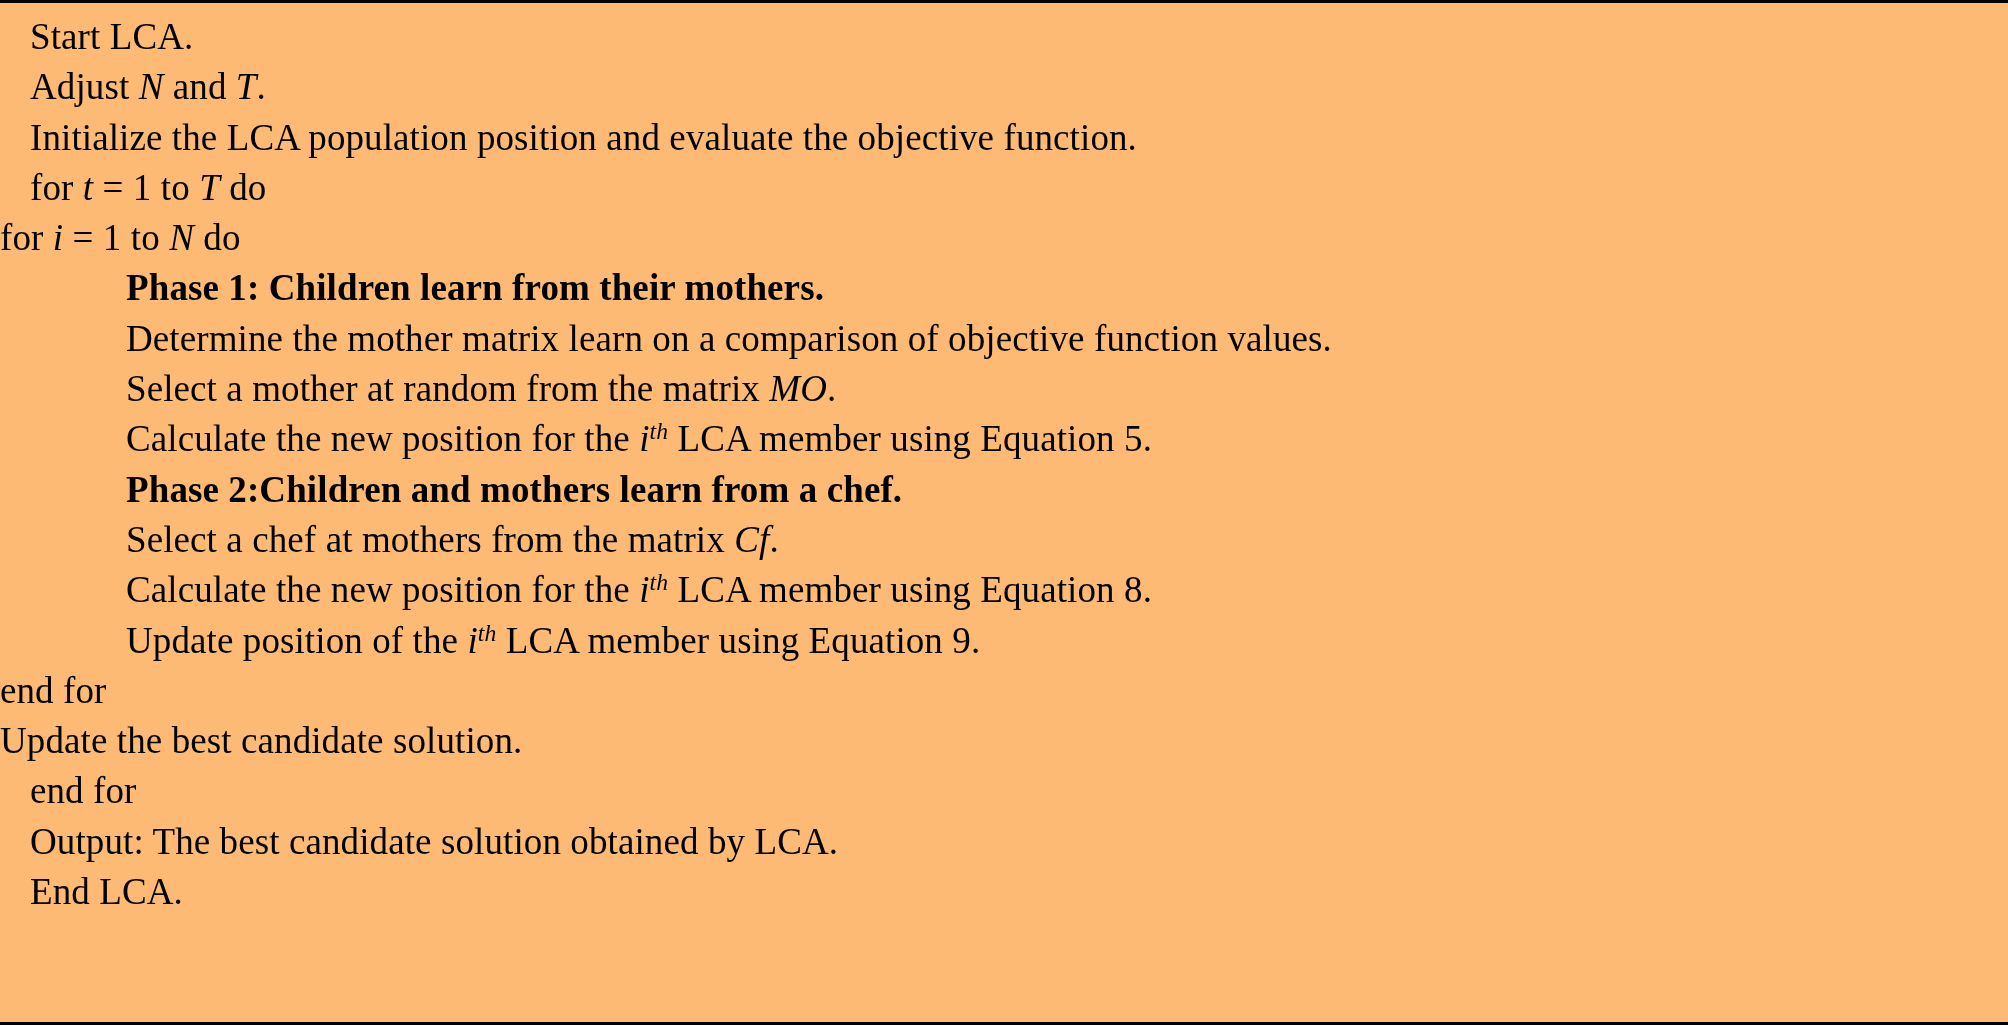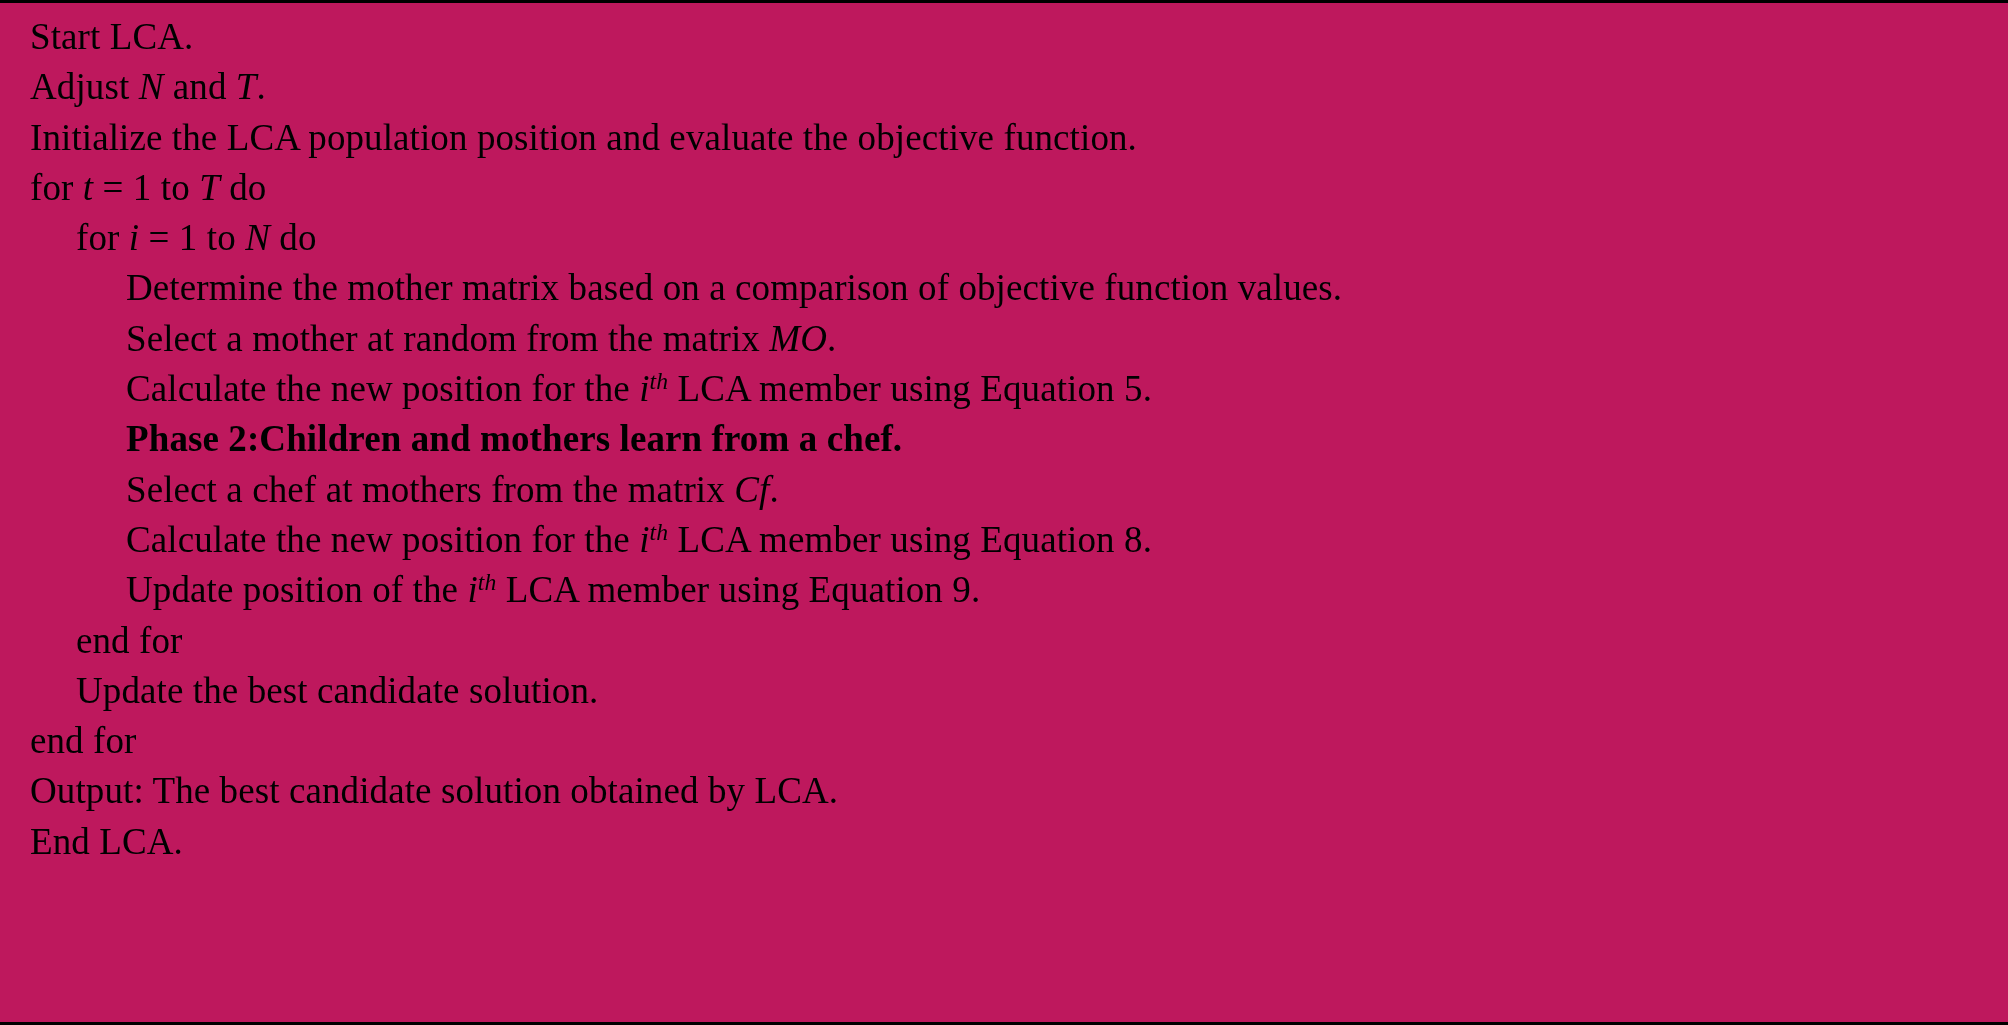"Start LCA." .algorithm-float { background: #be185d -> #fdba74 }
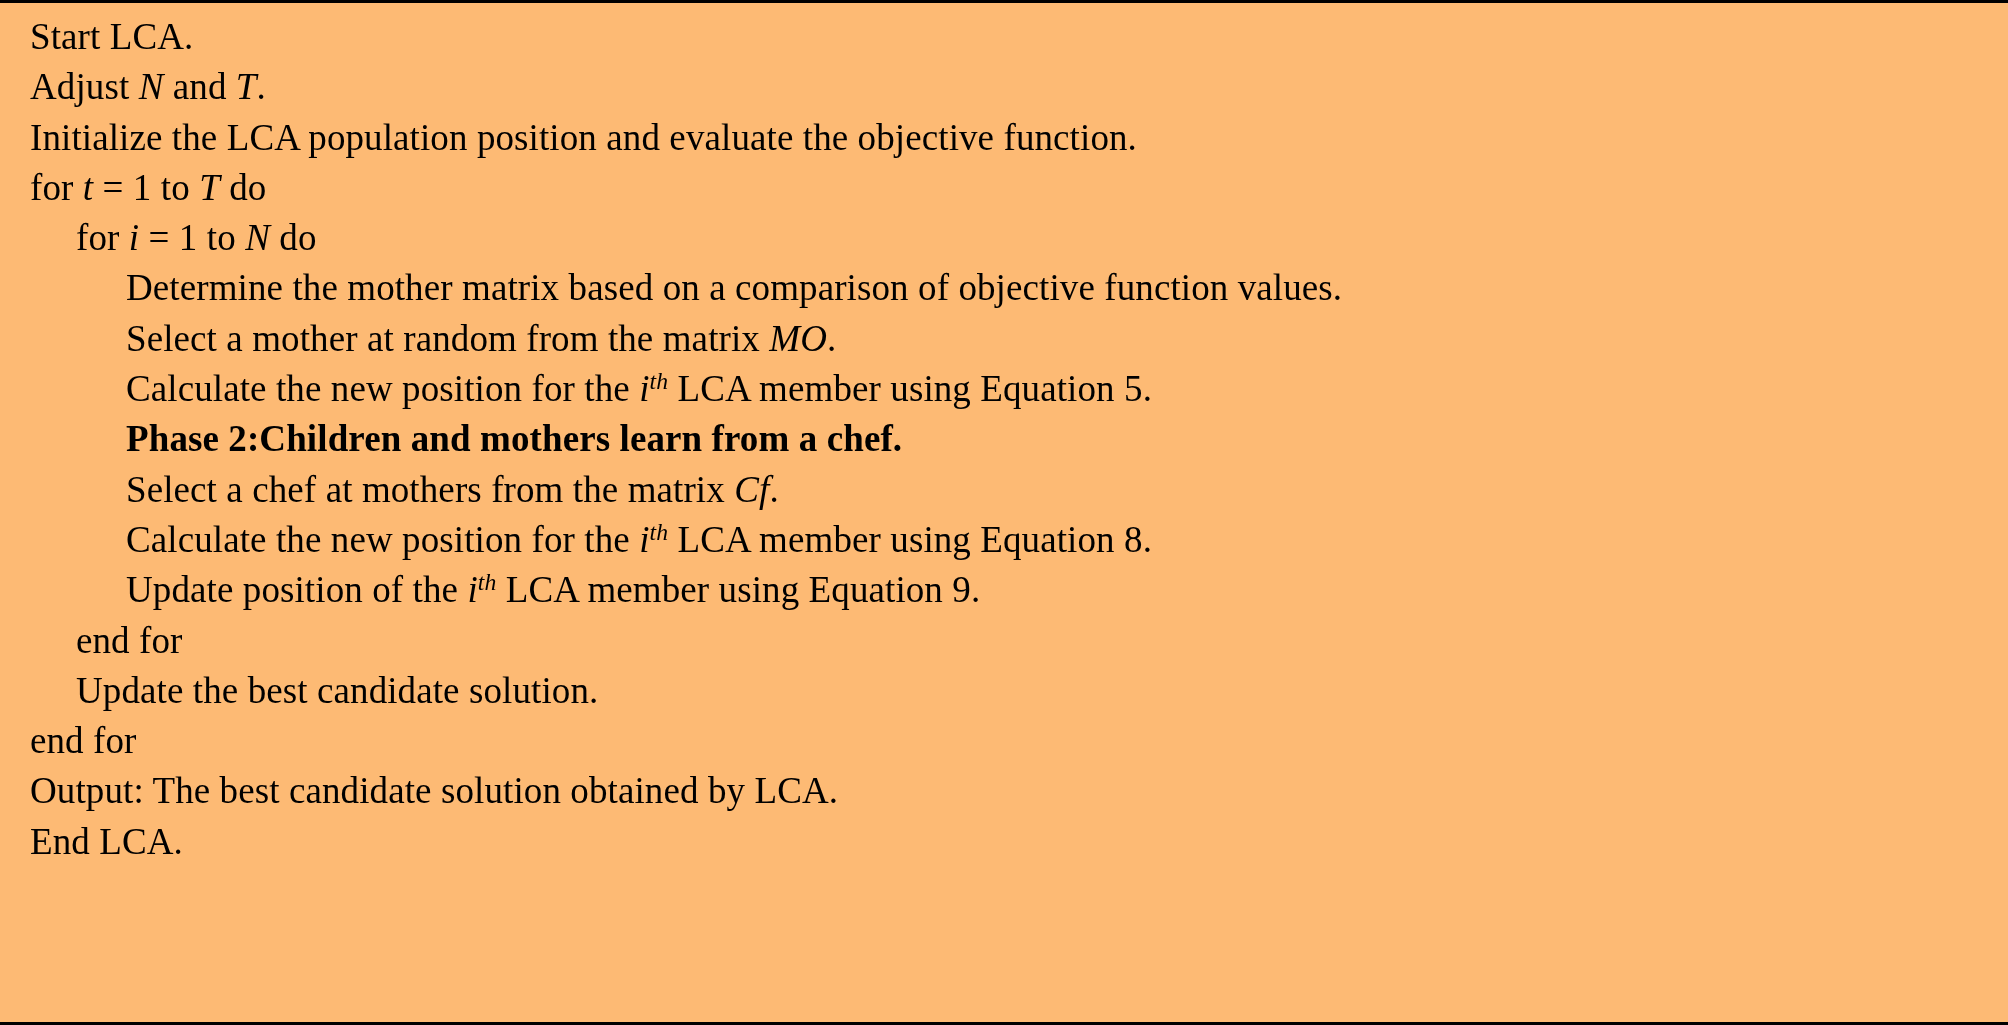"for i = 1 to" .lvl1 { padding-left: 76px -> none }
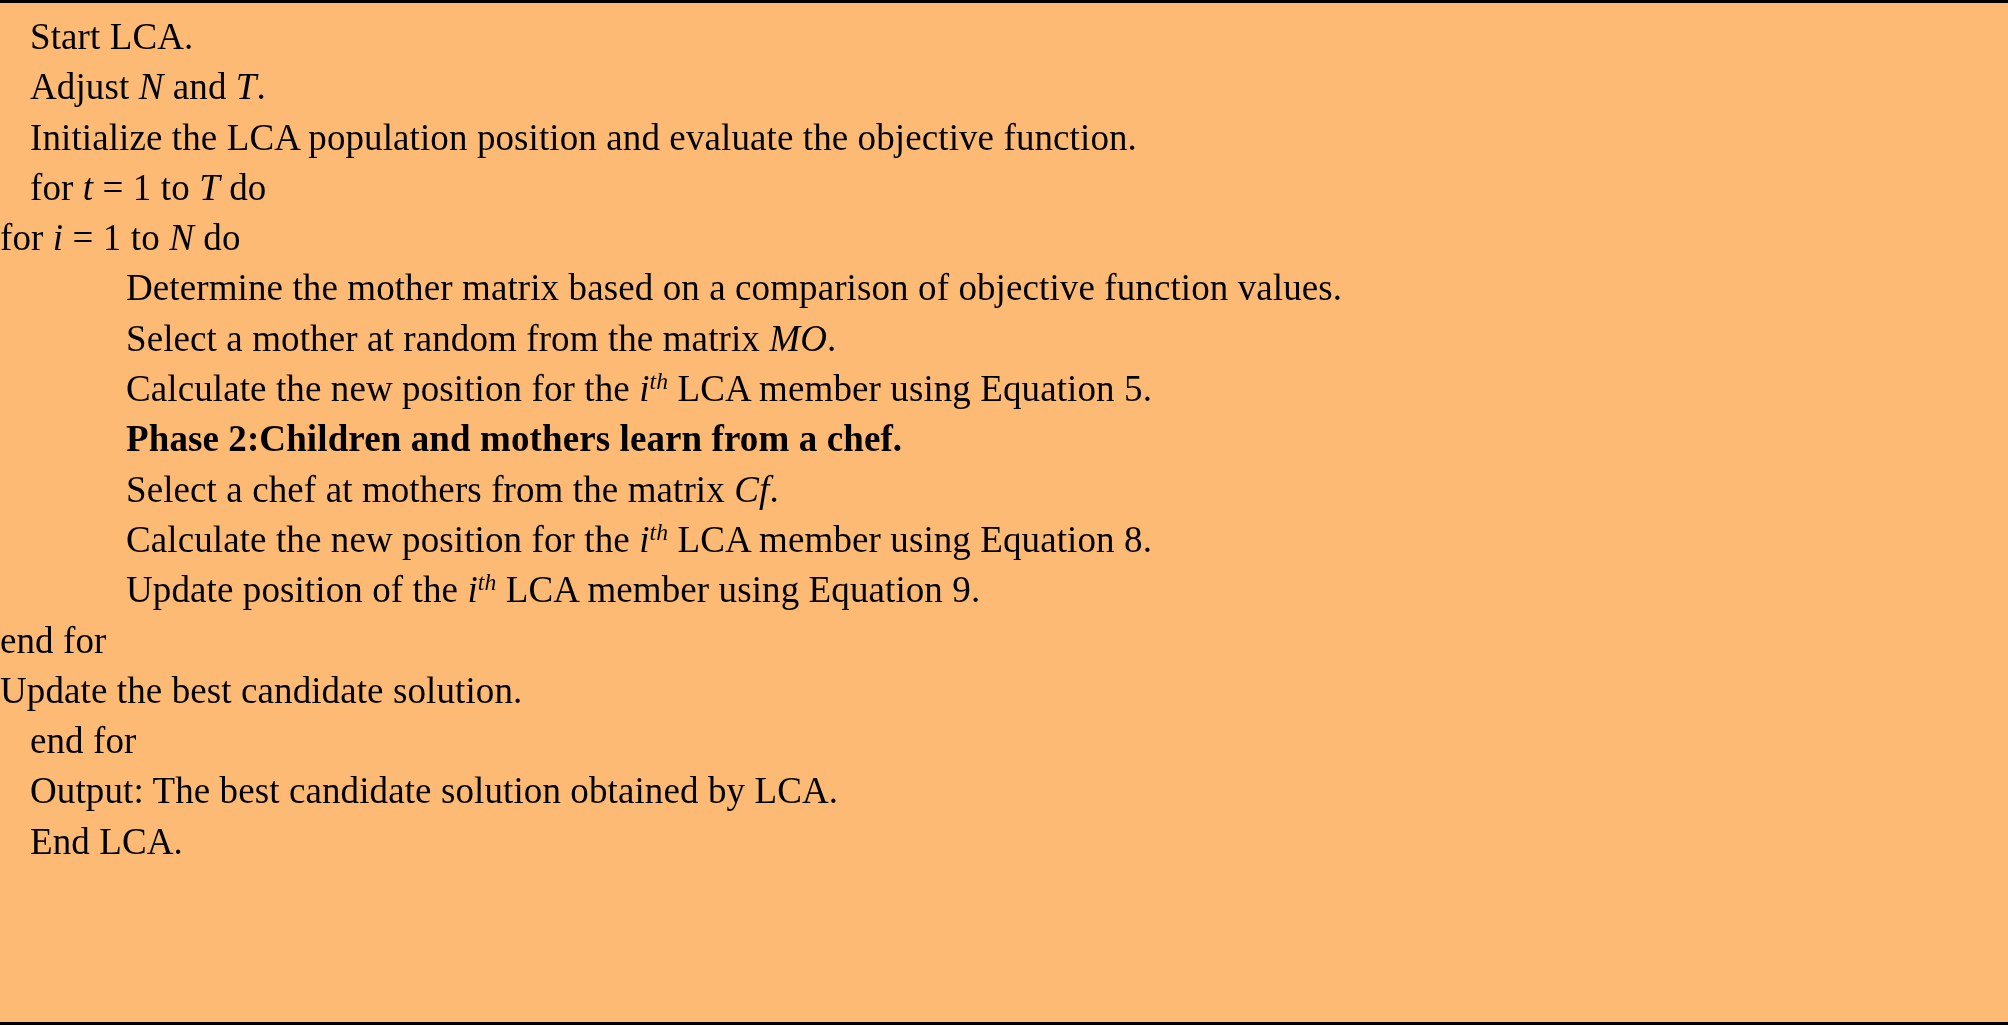"Phase 1: Children learn from" div.alg-line { html: none -> <div><span>Phase 1: Children learn from their mothers.</span></div> }
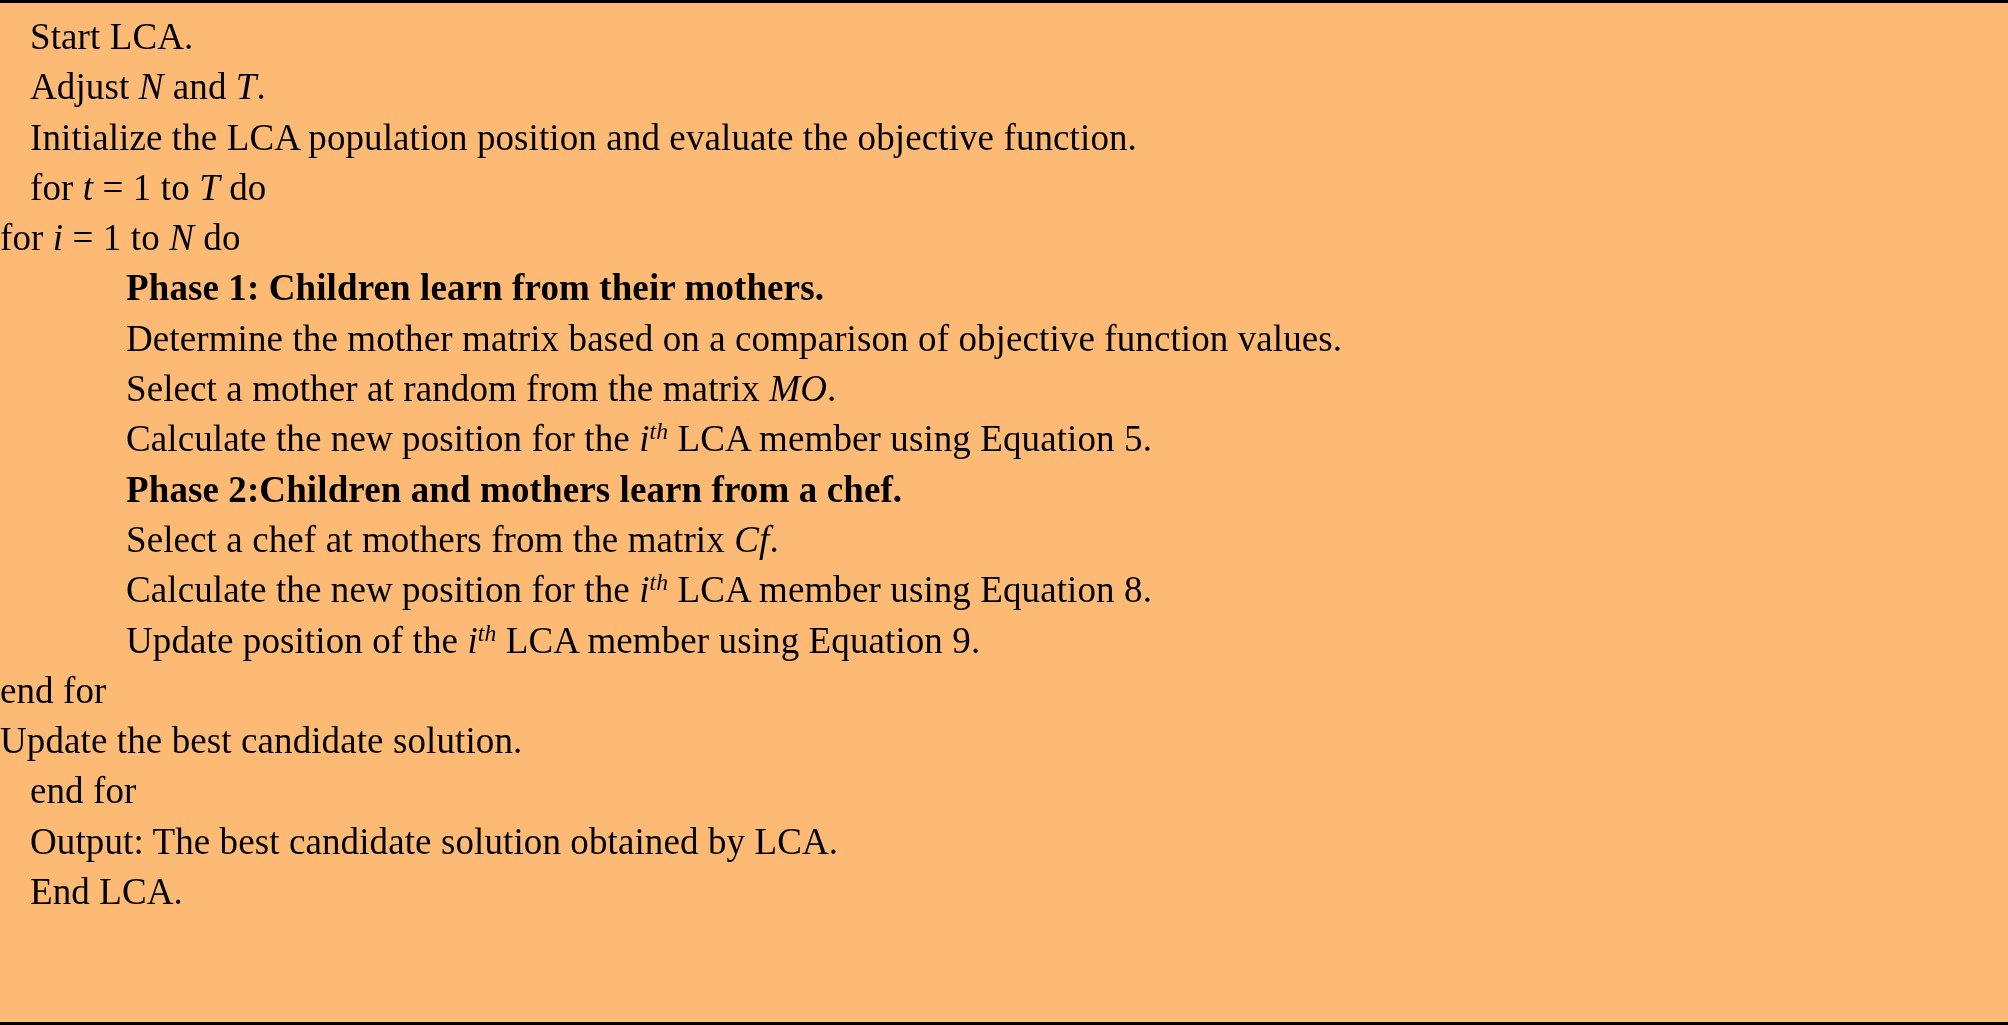"Determine the mother matrix based" span { text: based -> learn }
